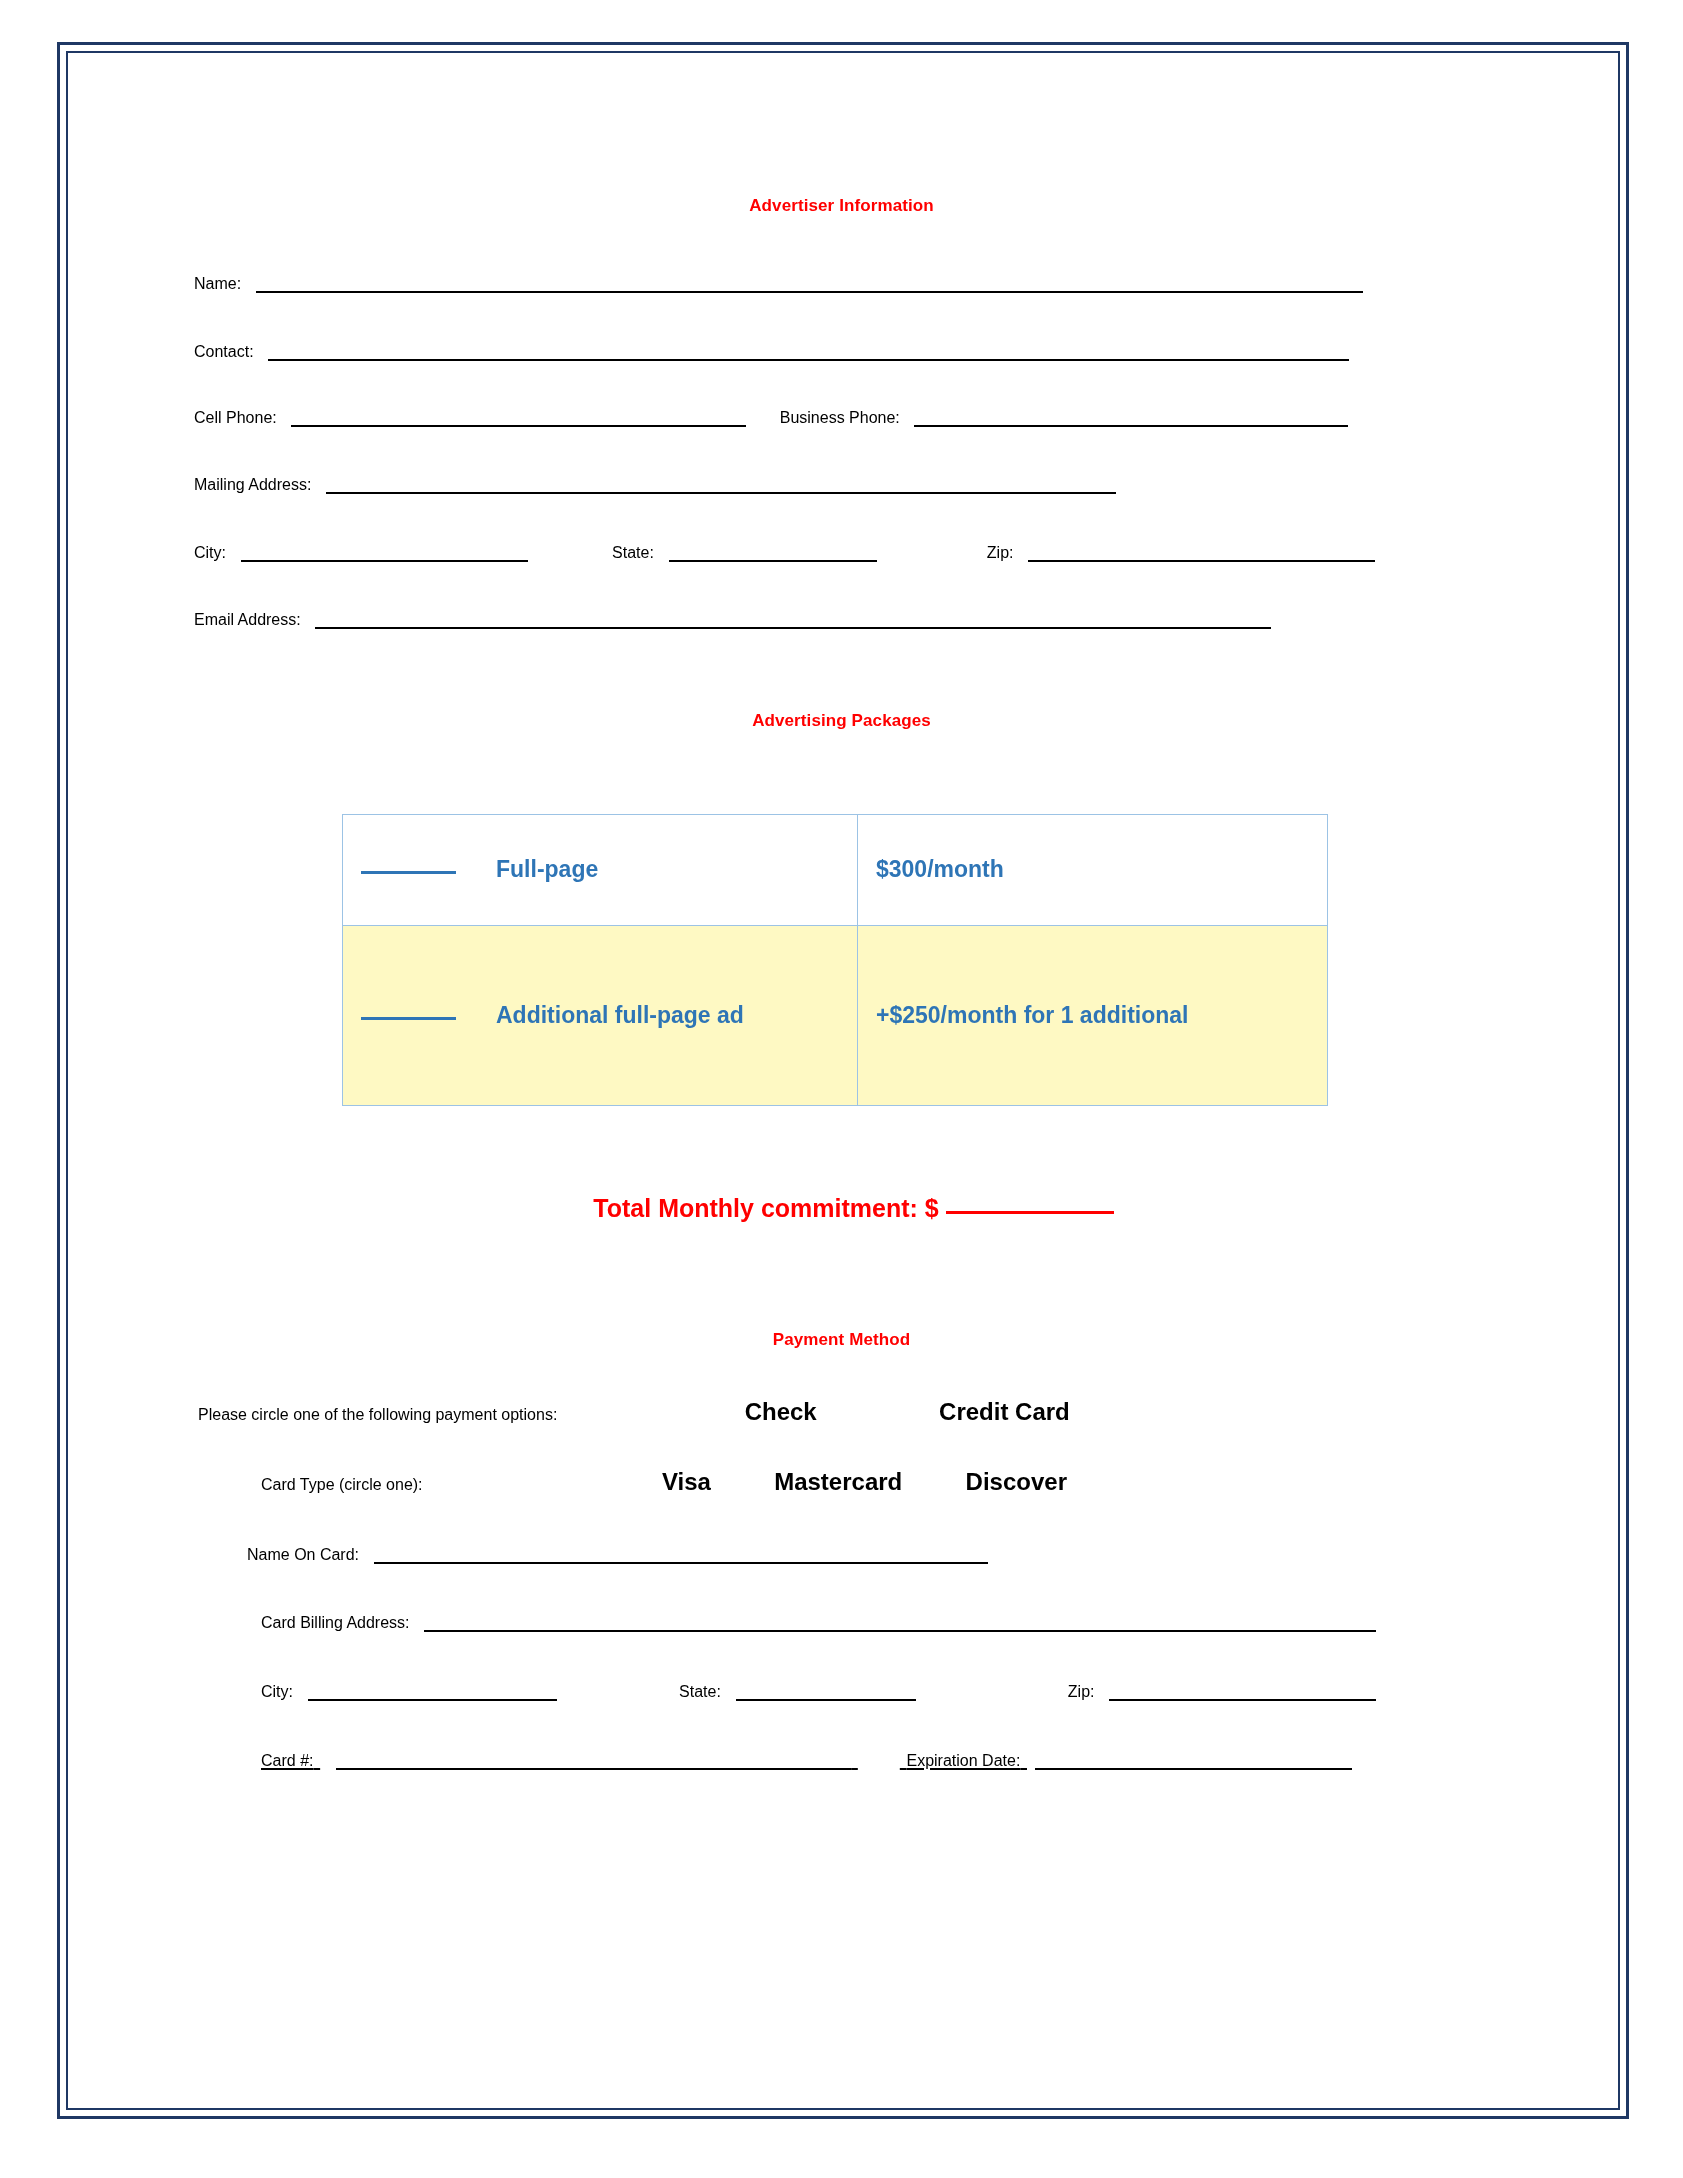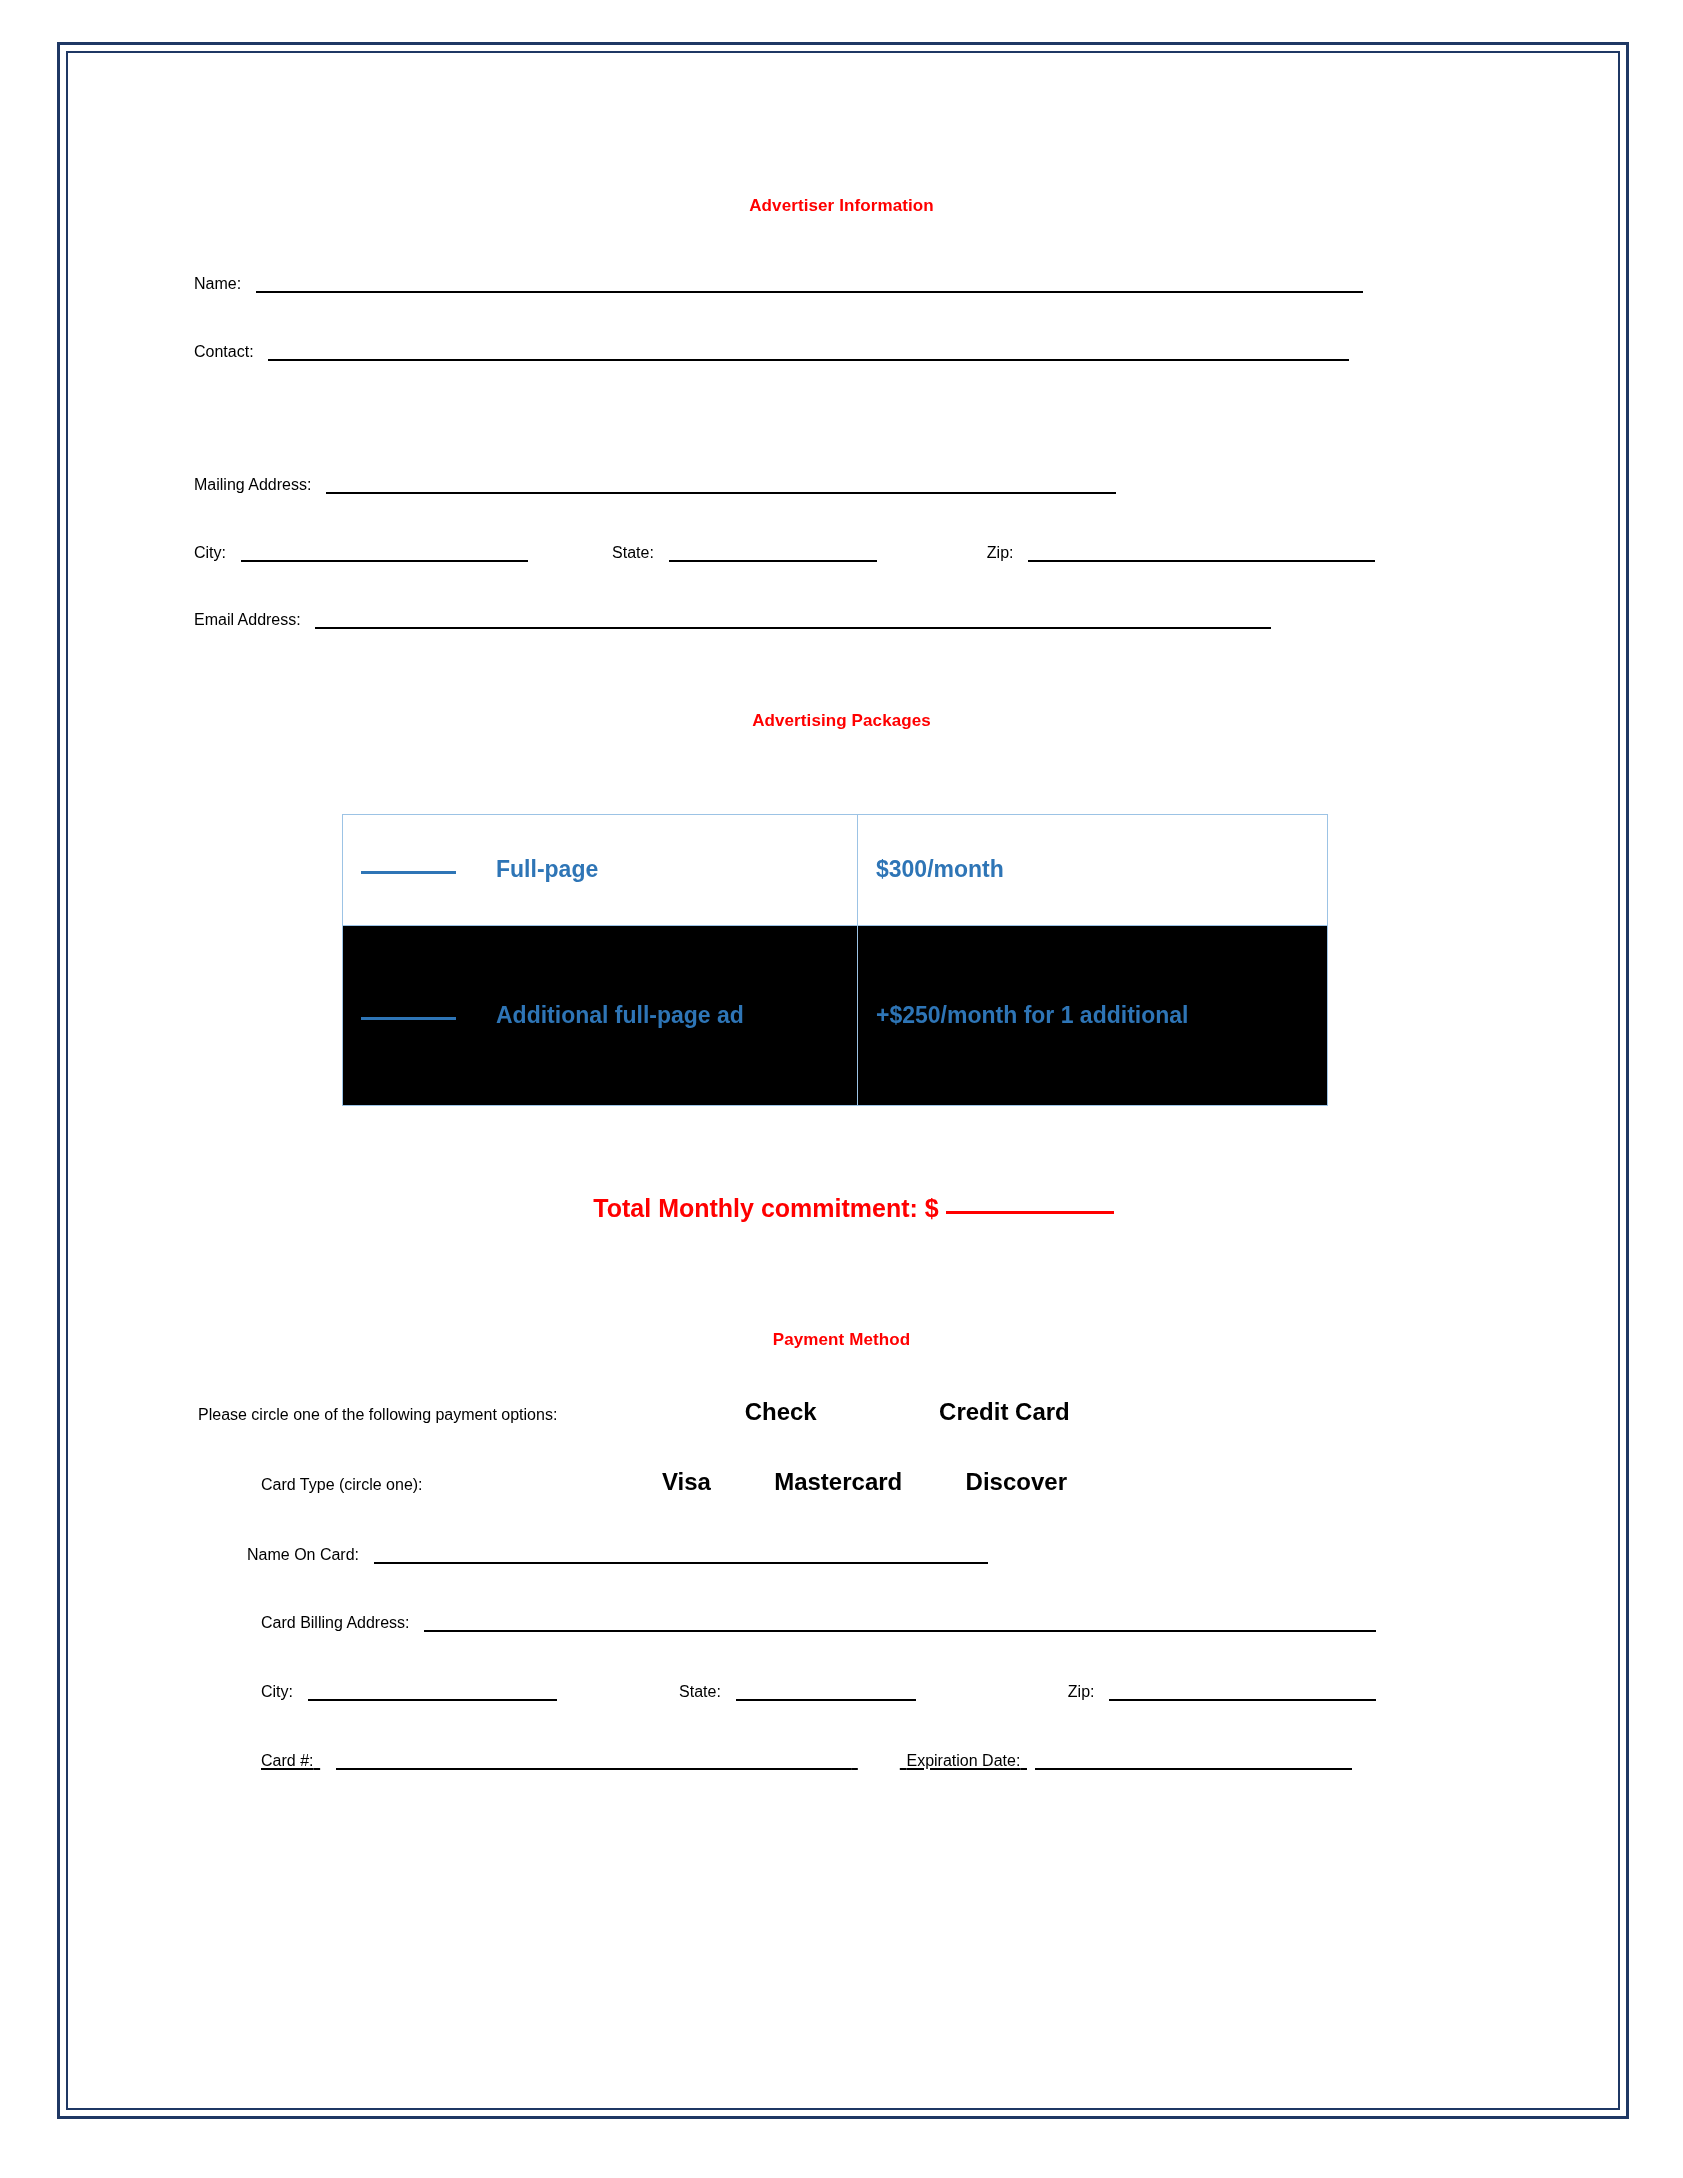"Cell Phone: Business Phone:" div.field-row { html: none -> <div> <span>Cell Phone:</span> <span></span> <span></span> <span>Business Phone:</span> <span></span> </div> }
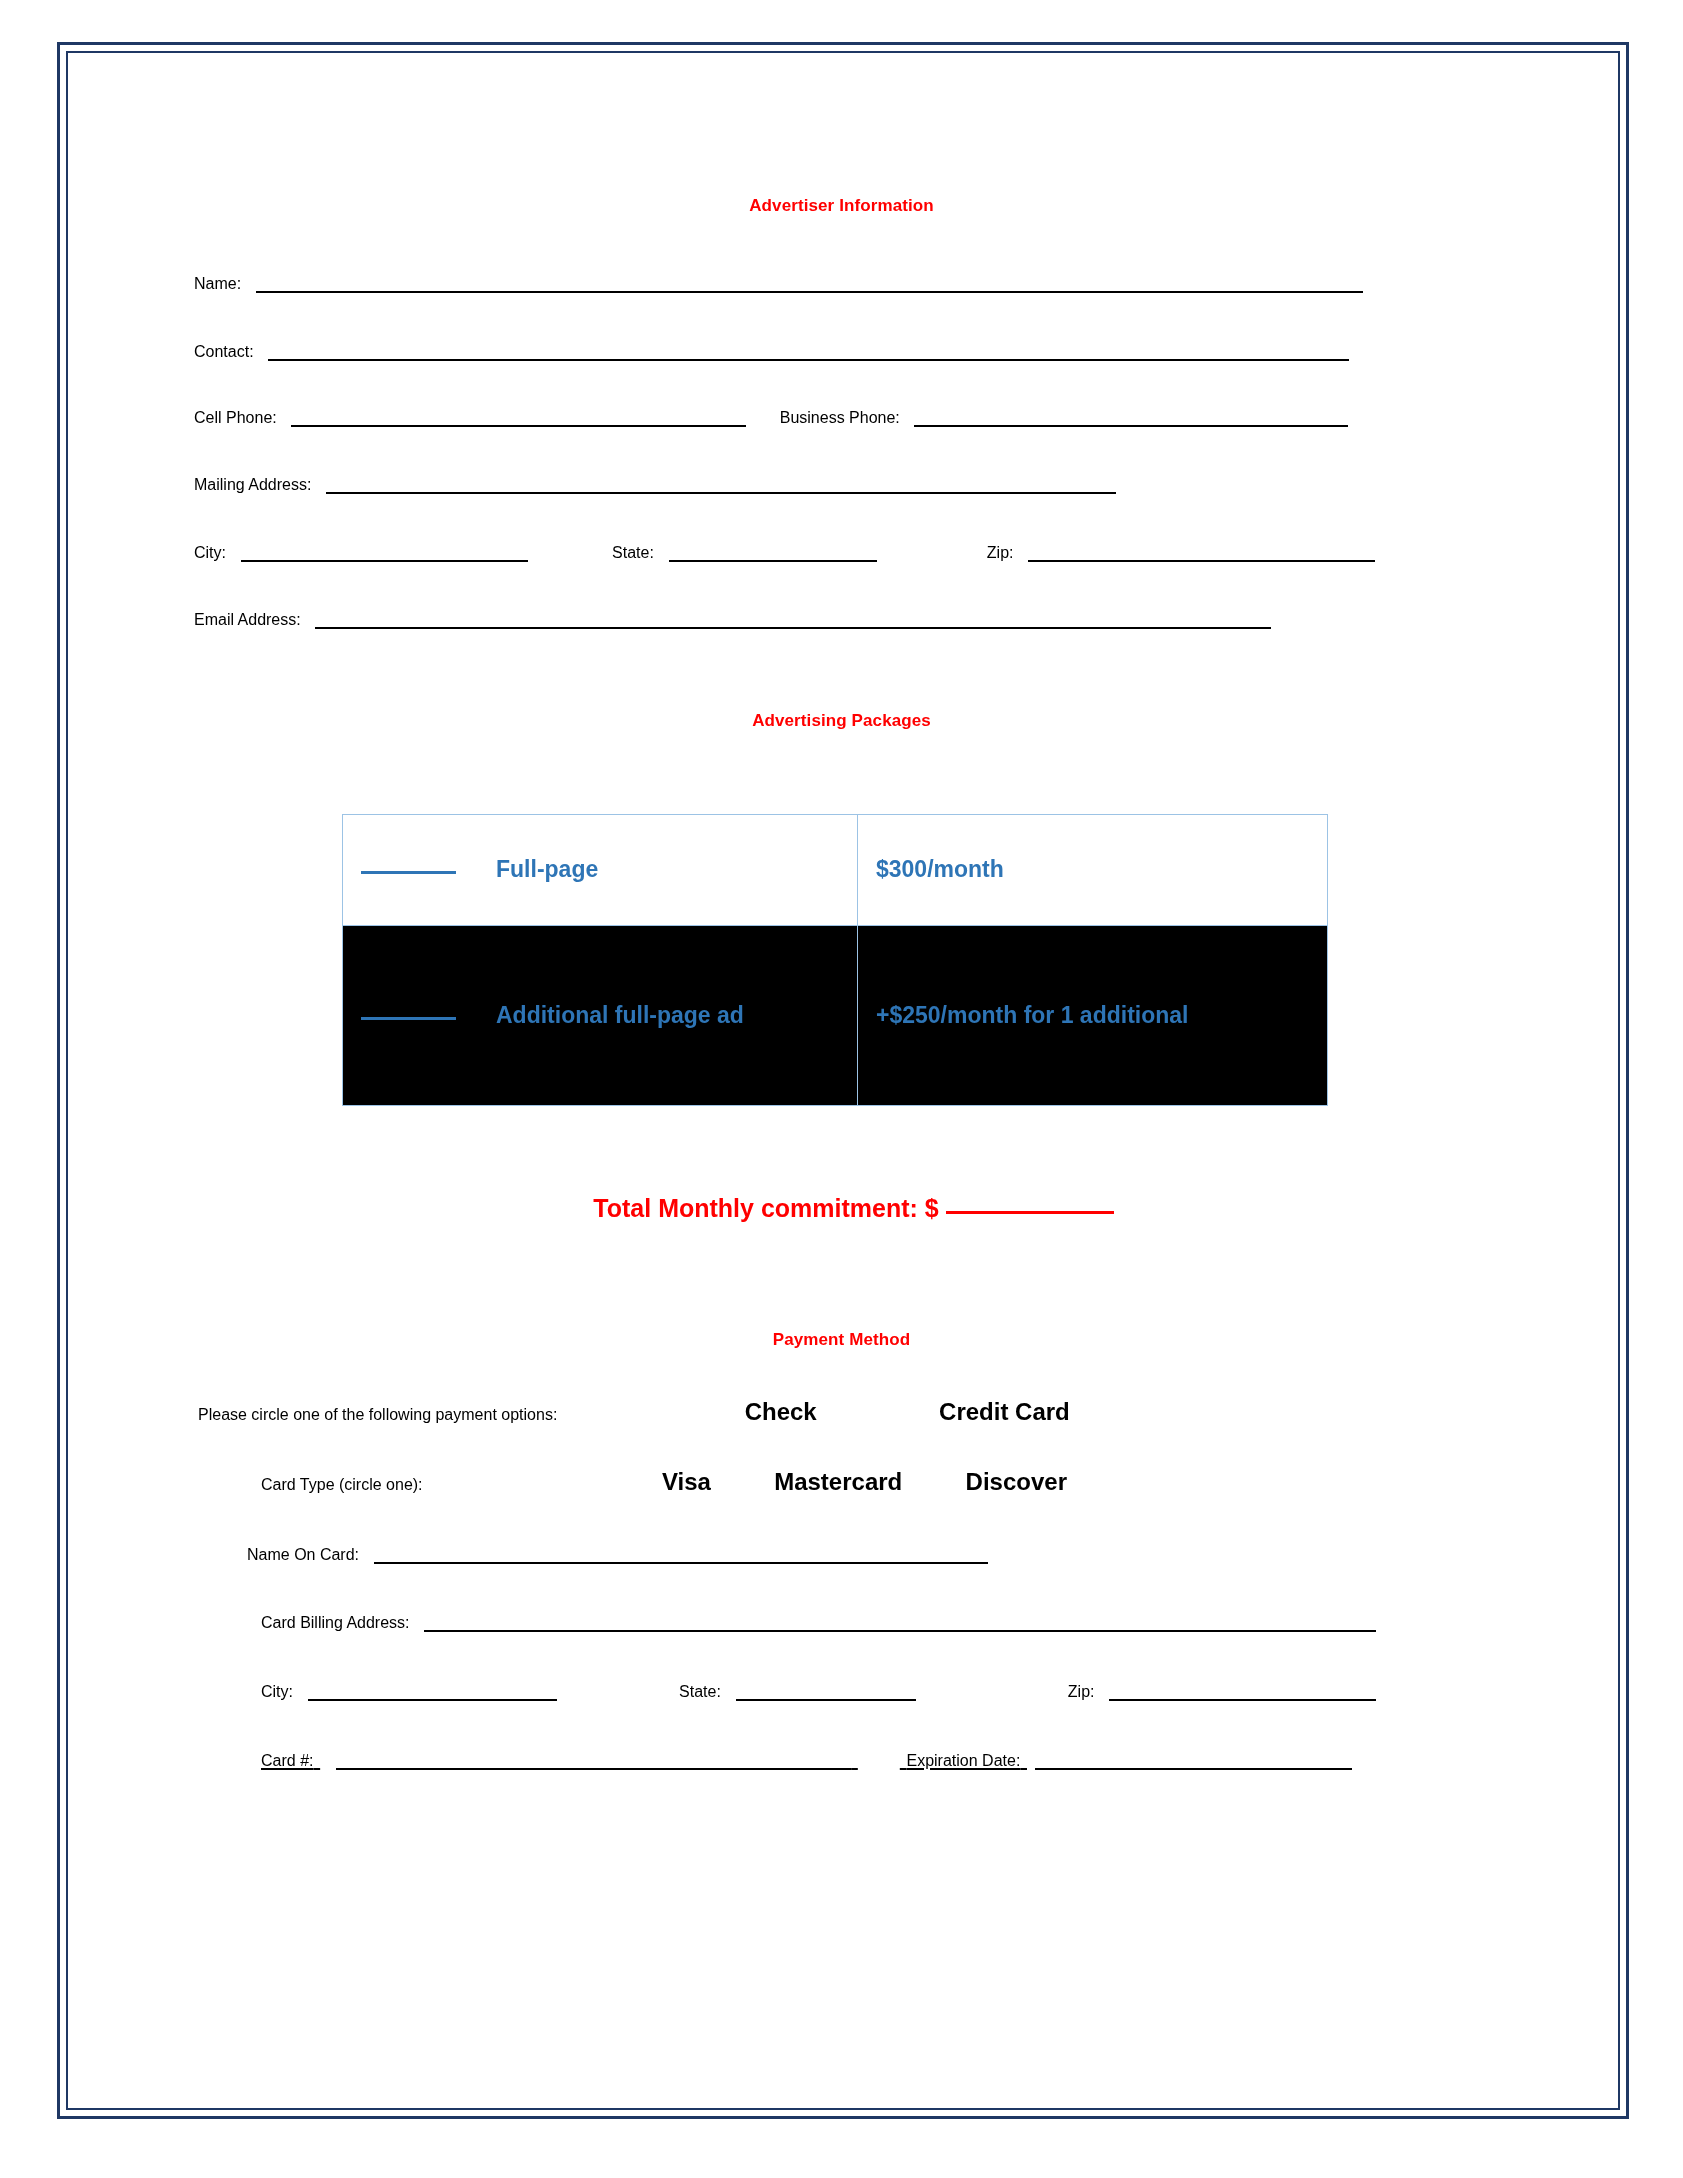"Additional full-page ad" .pkg-table tr.row-shade td { background: #000000 -> #fef9c3 }
